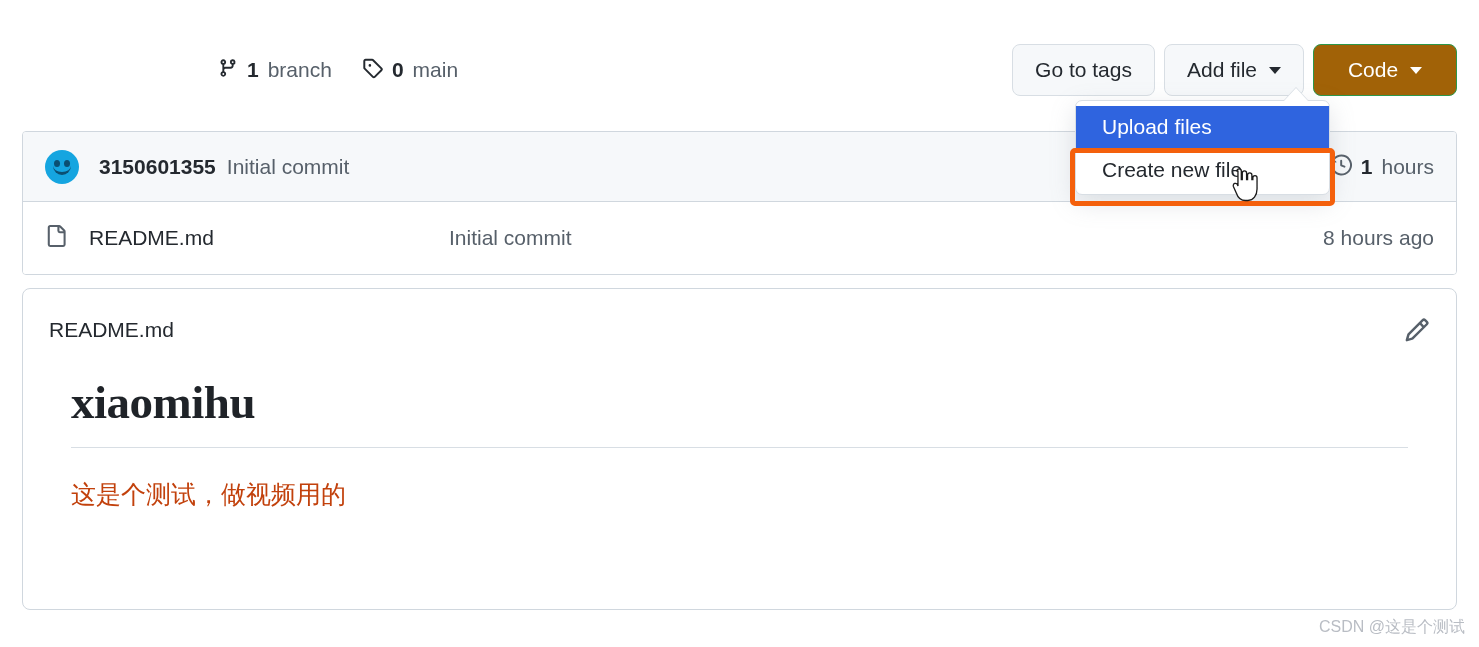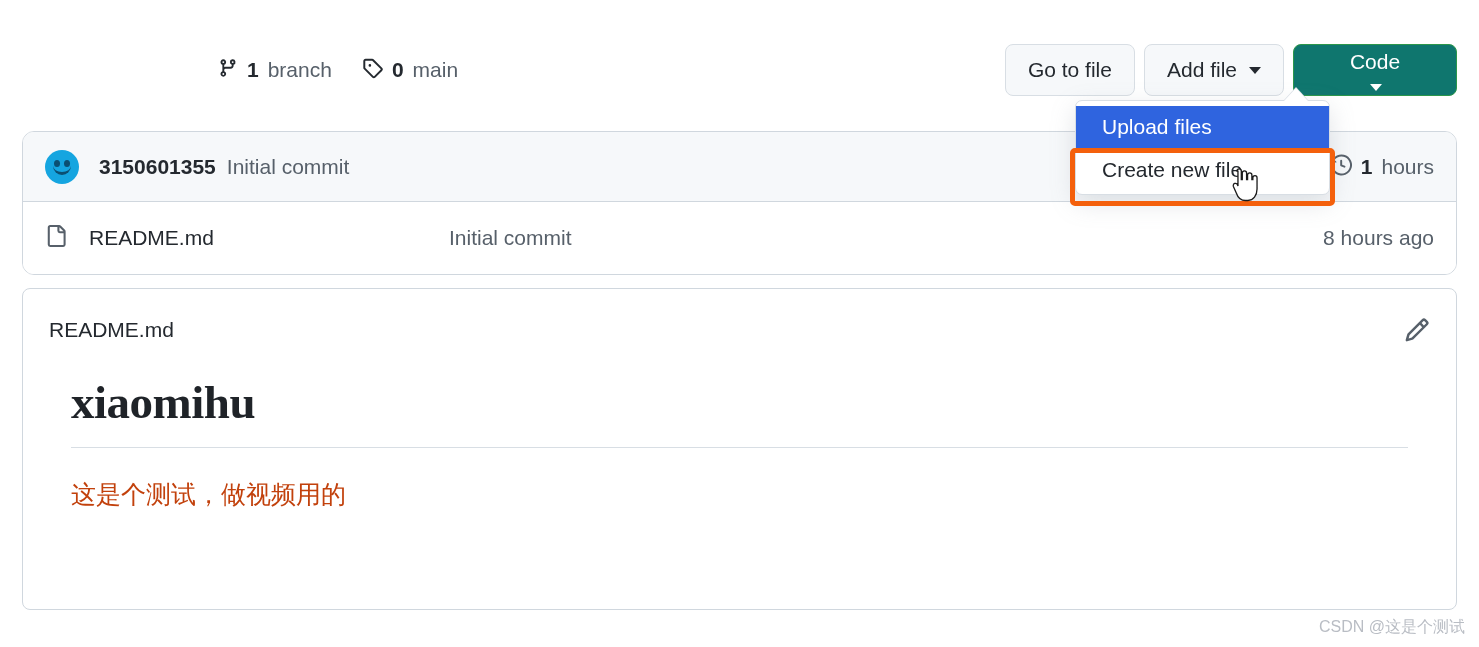"Go to file" span { text: file -> tags }
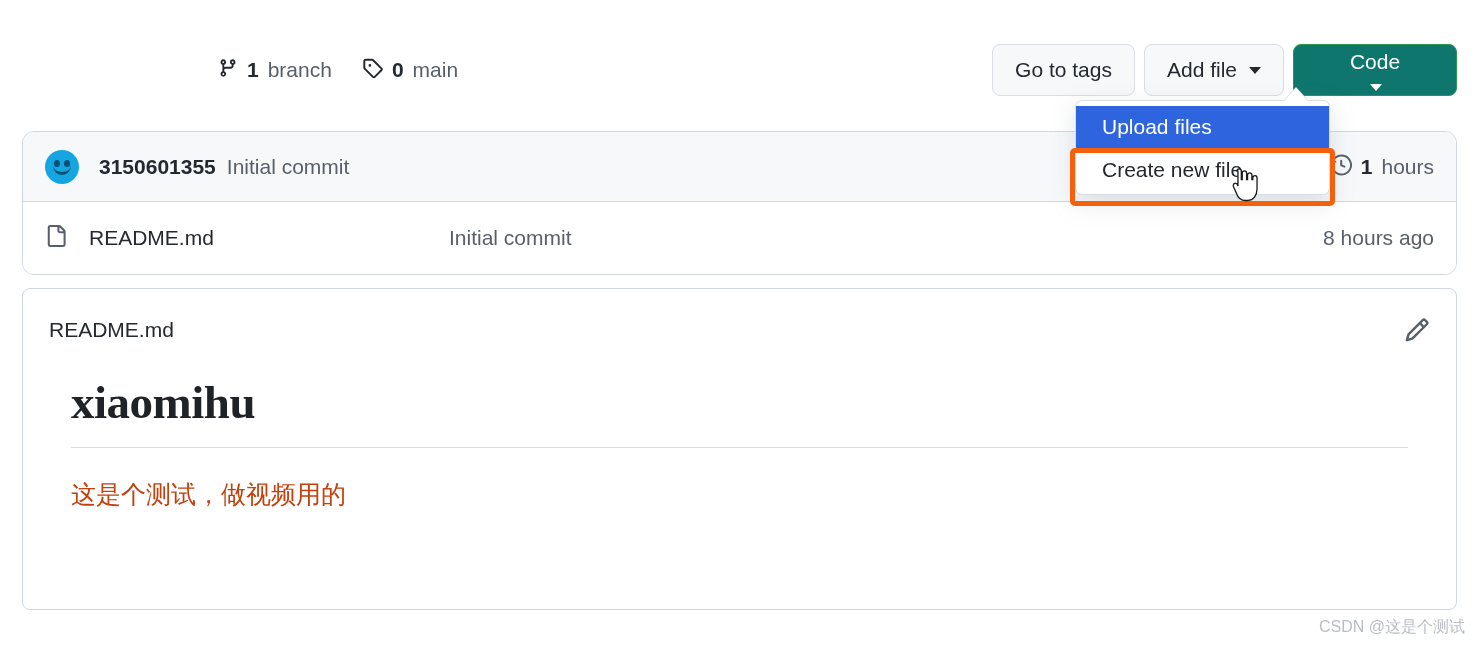"Code" .btn.code { background: #0f766e -> #a16207; flex-direction: column -> none; width: 164px -> 144px }
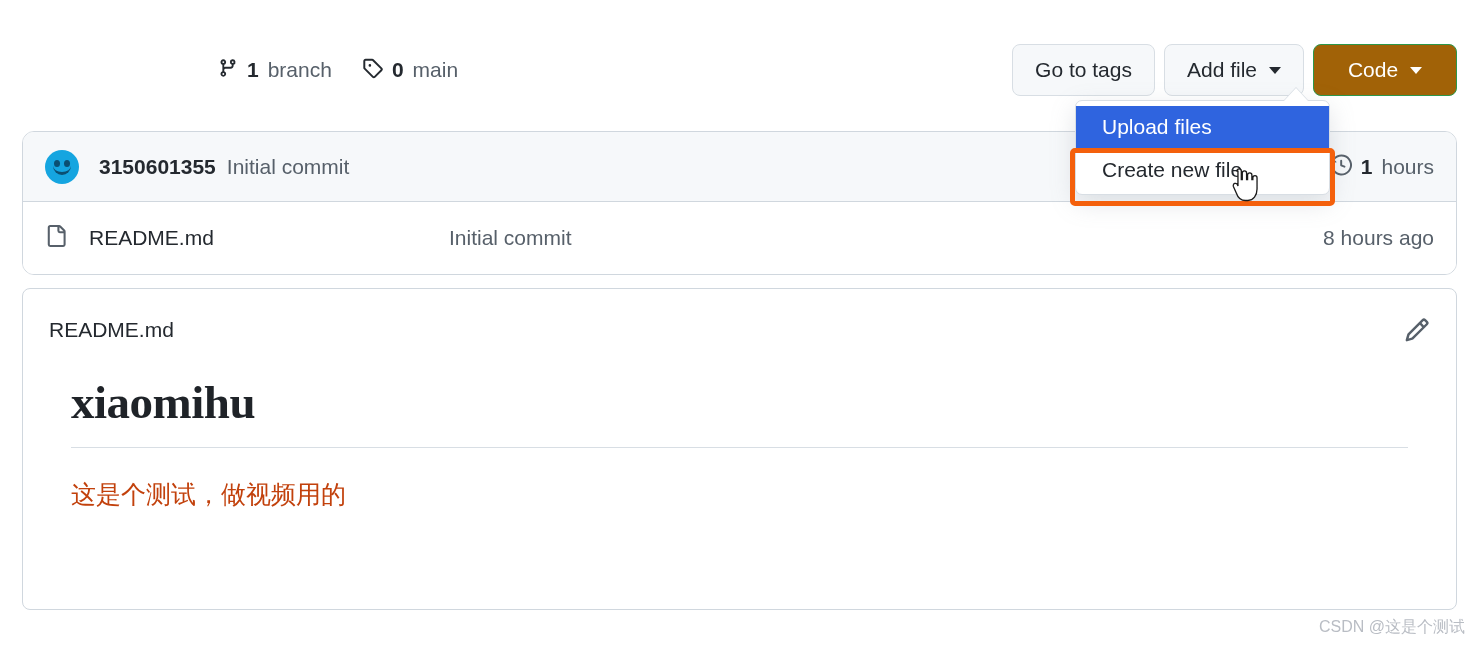"3150601355" .filecard { border-radius: 12px -> 4px }
